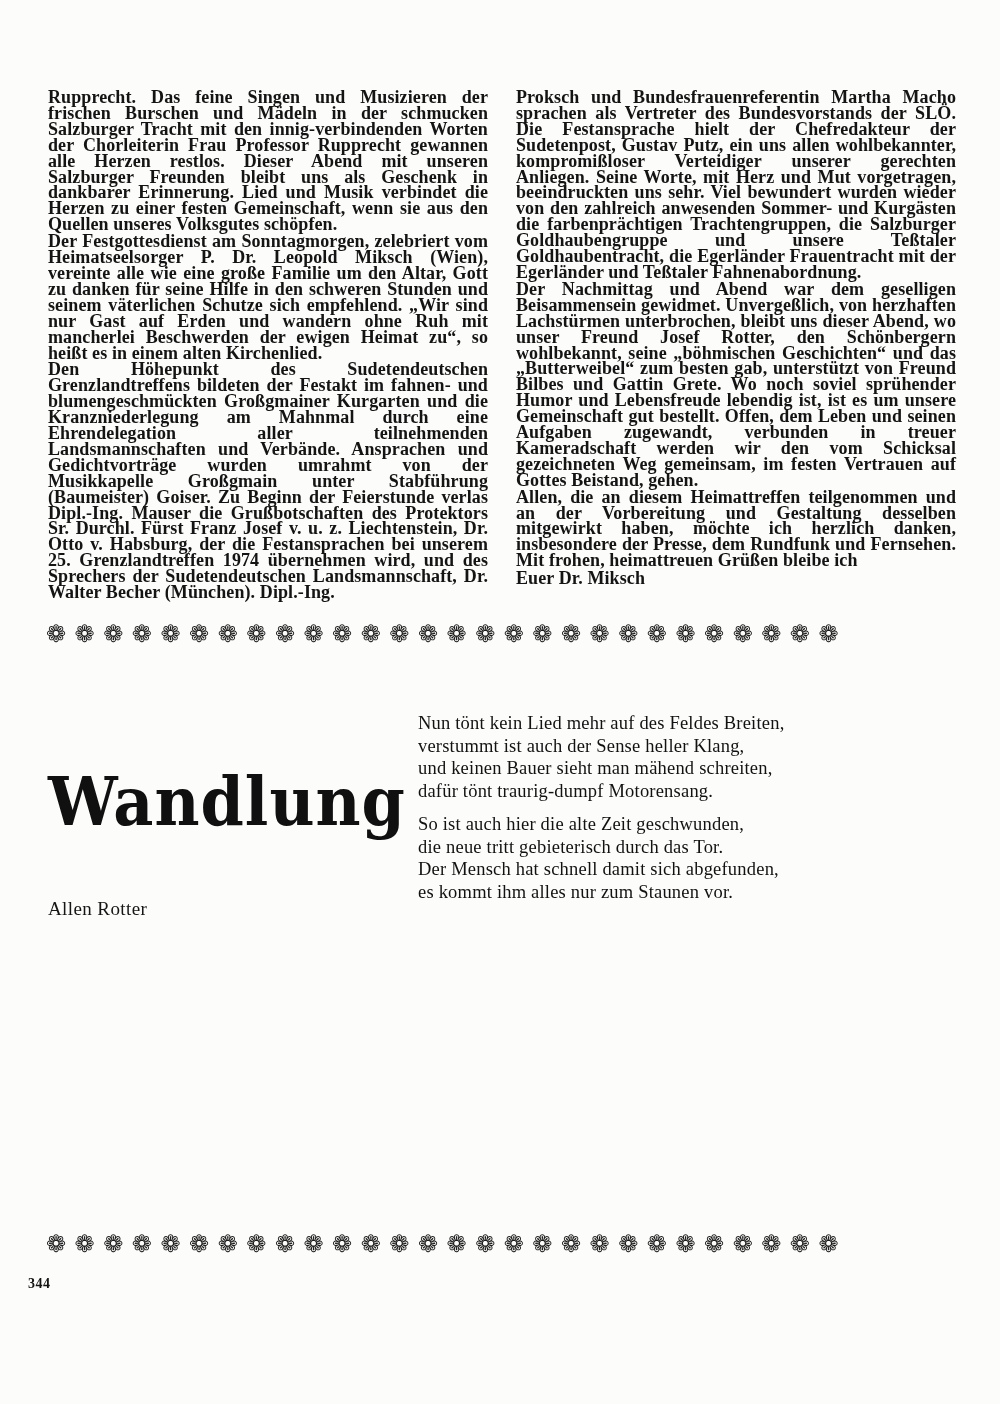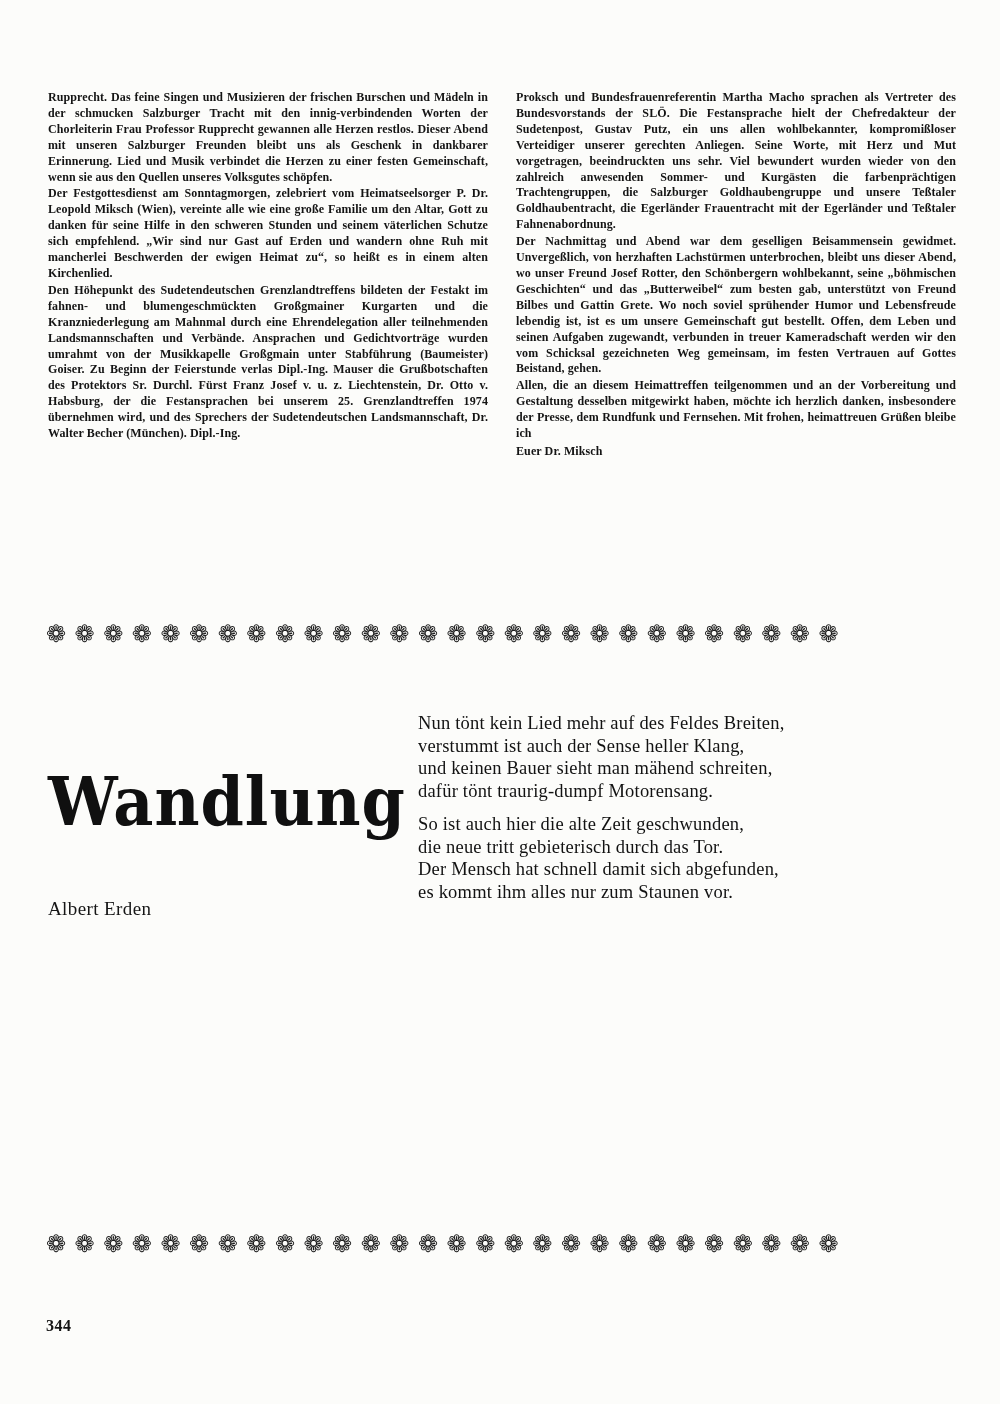"Rupprecht. Das feine Singen und" .col { font-size: 12px -> 18px }
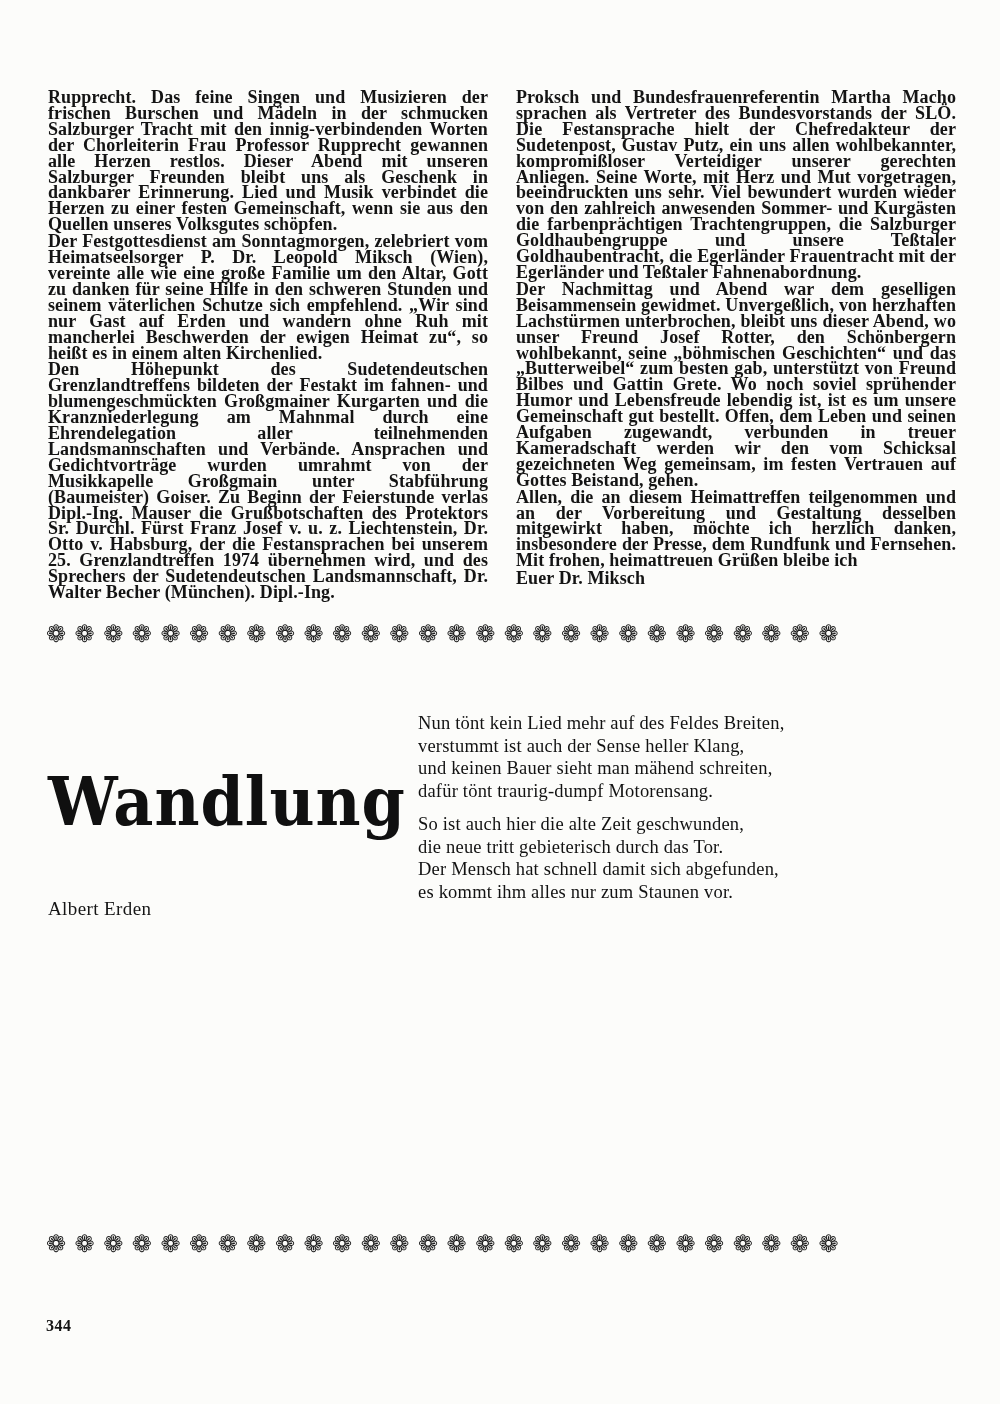"Albert Erden" div.poem-author { text: Albert Erden -> Allen Rotter }
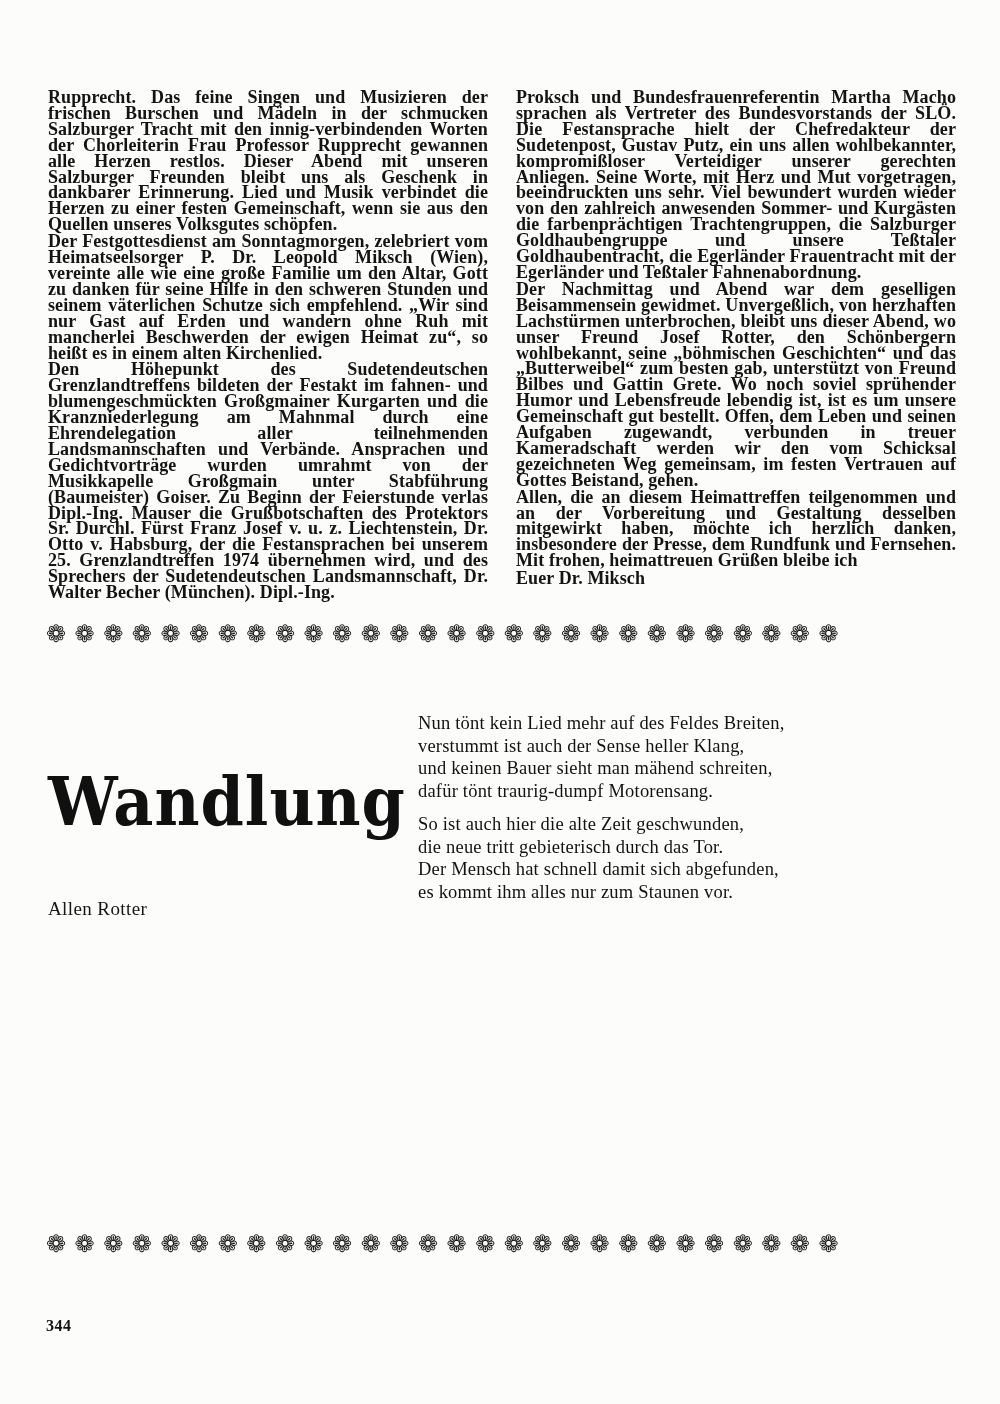"344" .page-number { font-size: 16px -> 14px; left: 46px -> 28px; margin-top: 41px -> none }
